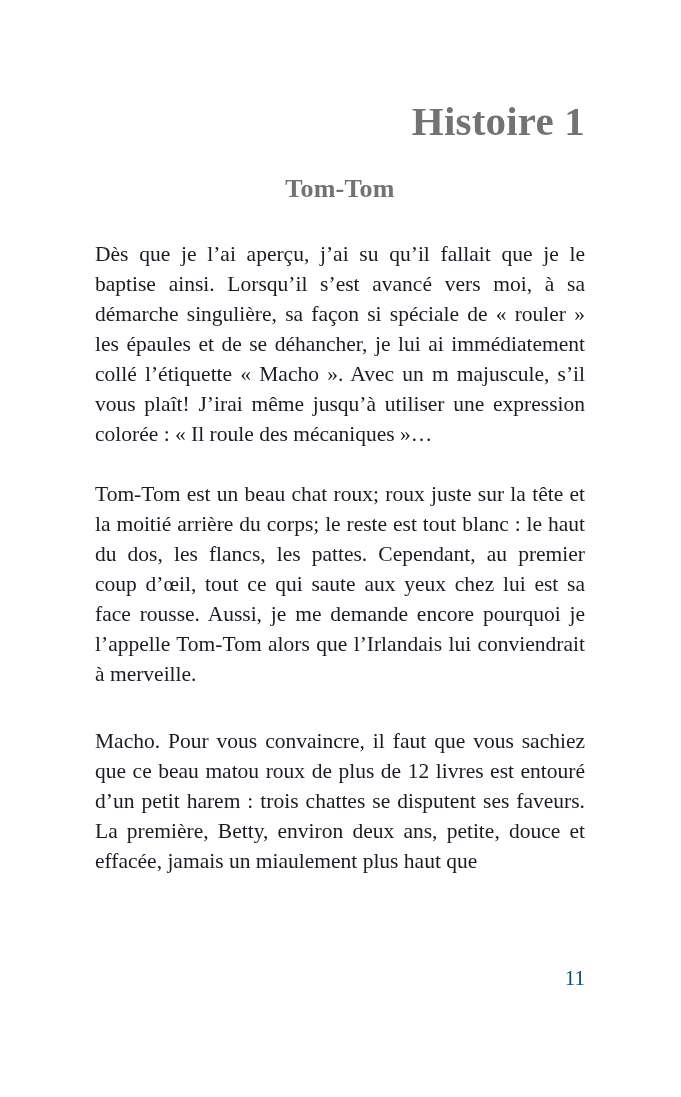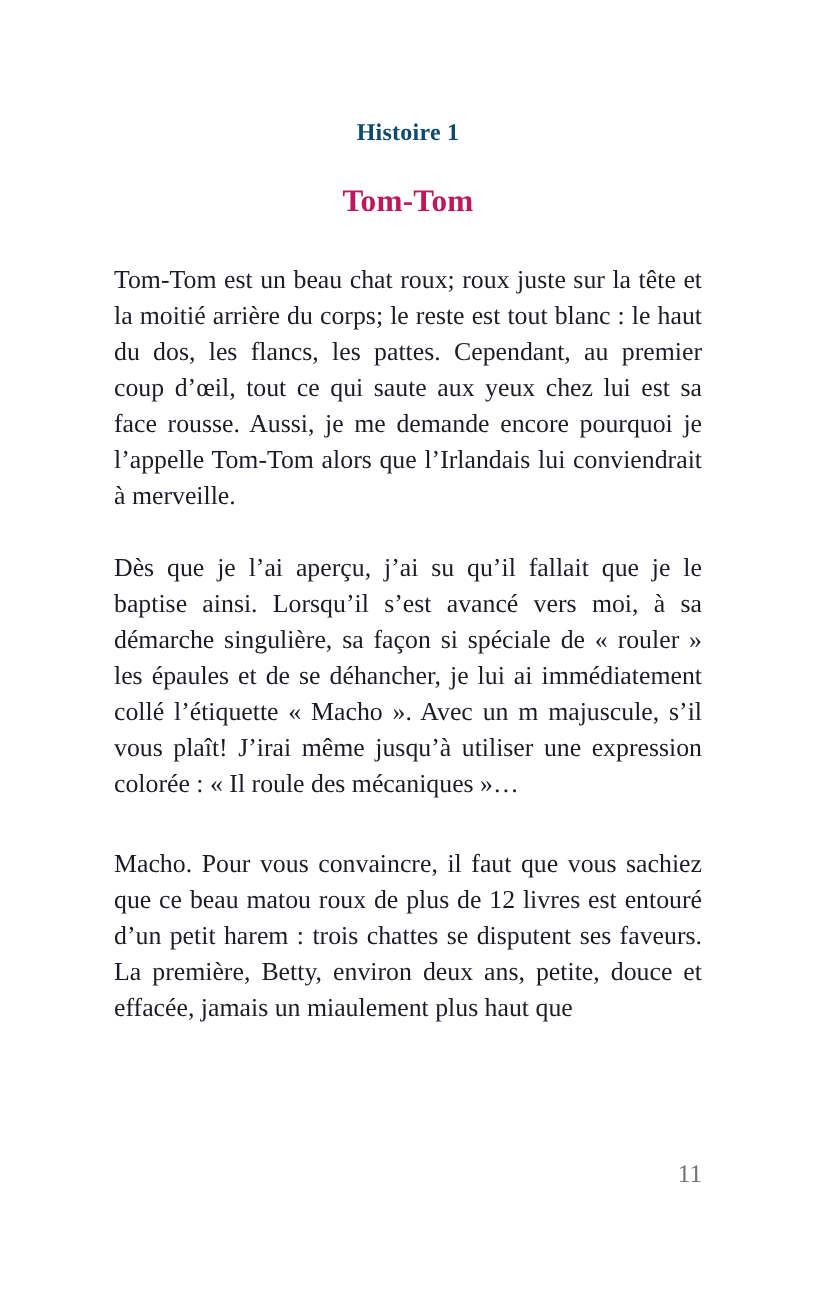"Histoire 1" .chapter-title { color: #0c4a6e -> #737373; font-size: 20px -> 41px; text-align: center -> right }
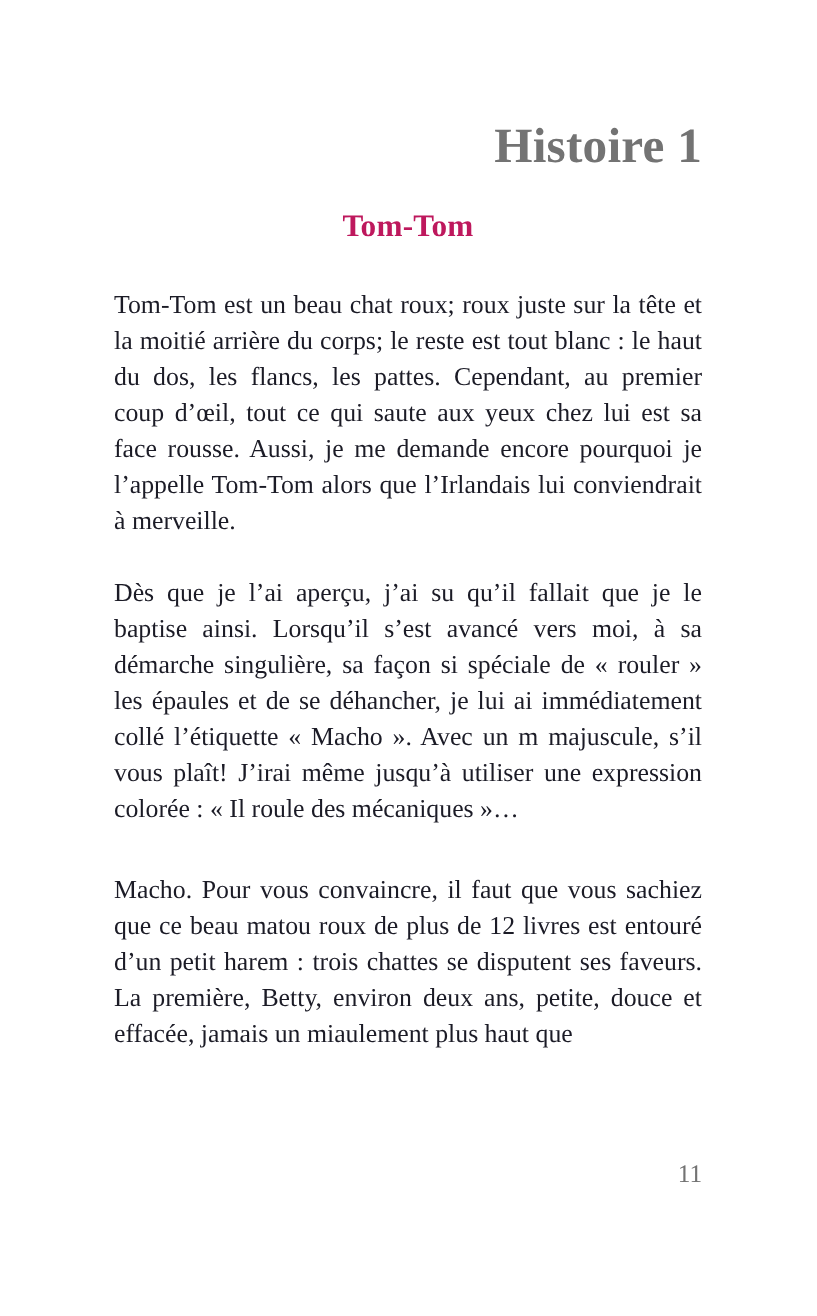"Tom-Tom" .story-title { color: #be185d -> #737373 }
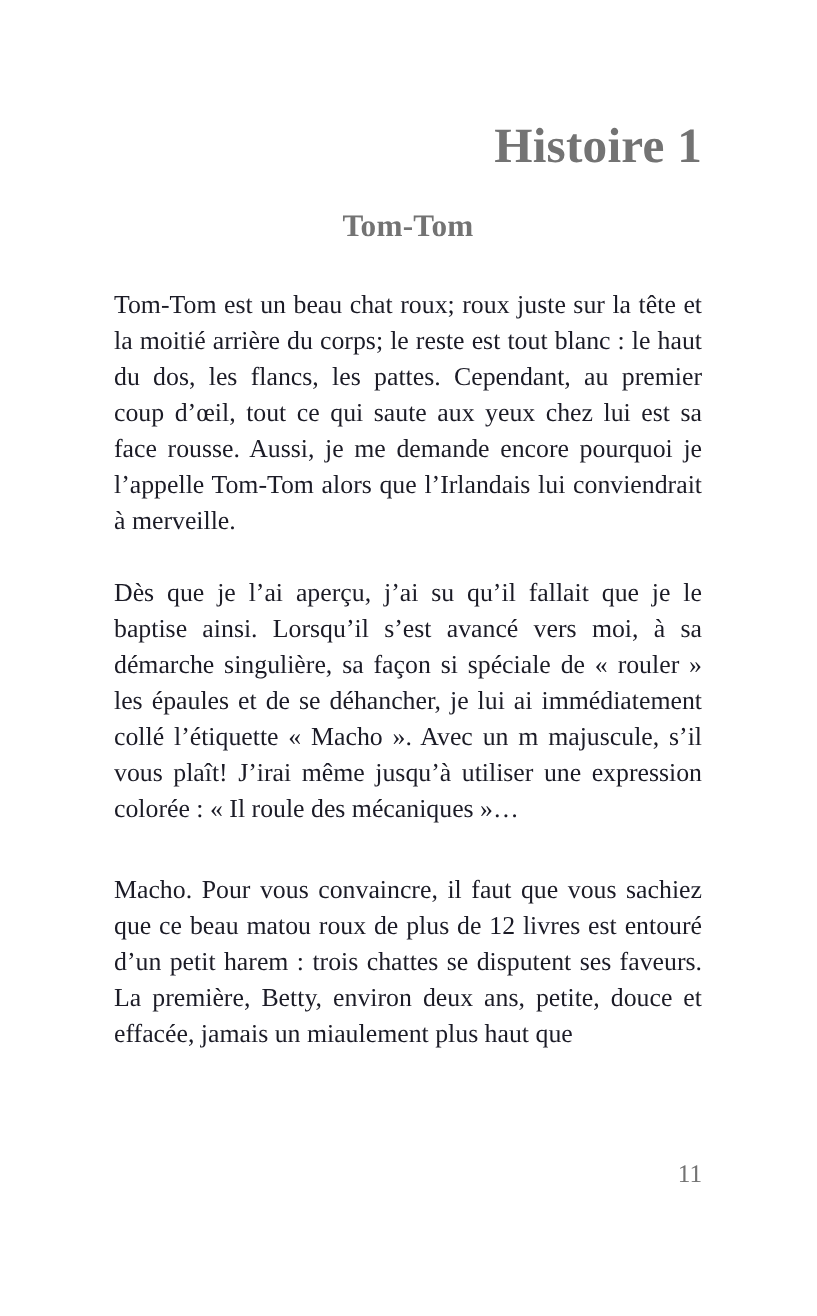"Tom-Tom est un beau chat" p.para { order: before "Dès que je l’ai aperçu," -> after "Dès que je l’ai aperçu," }
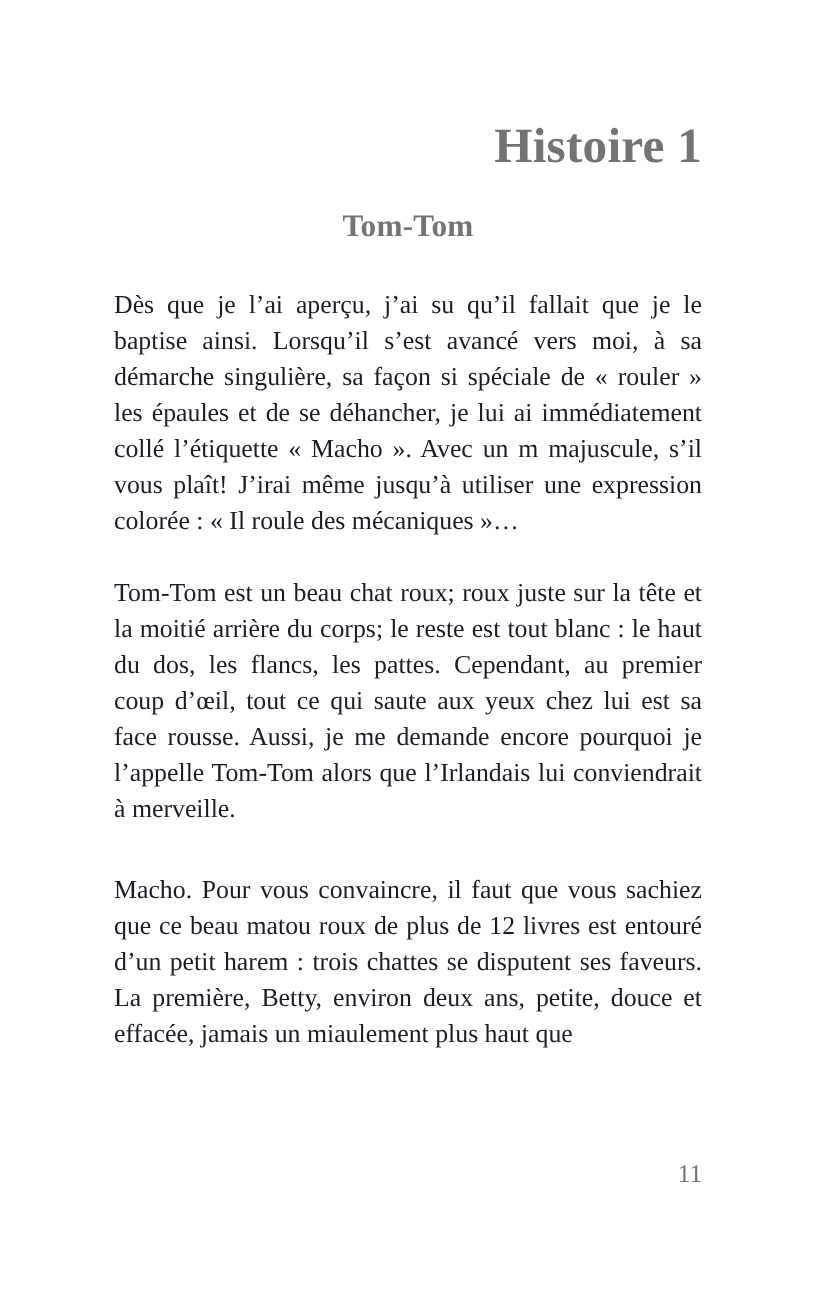"11" .folio { color: #737373 -> #0c4a6e }
